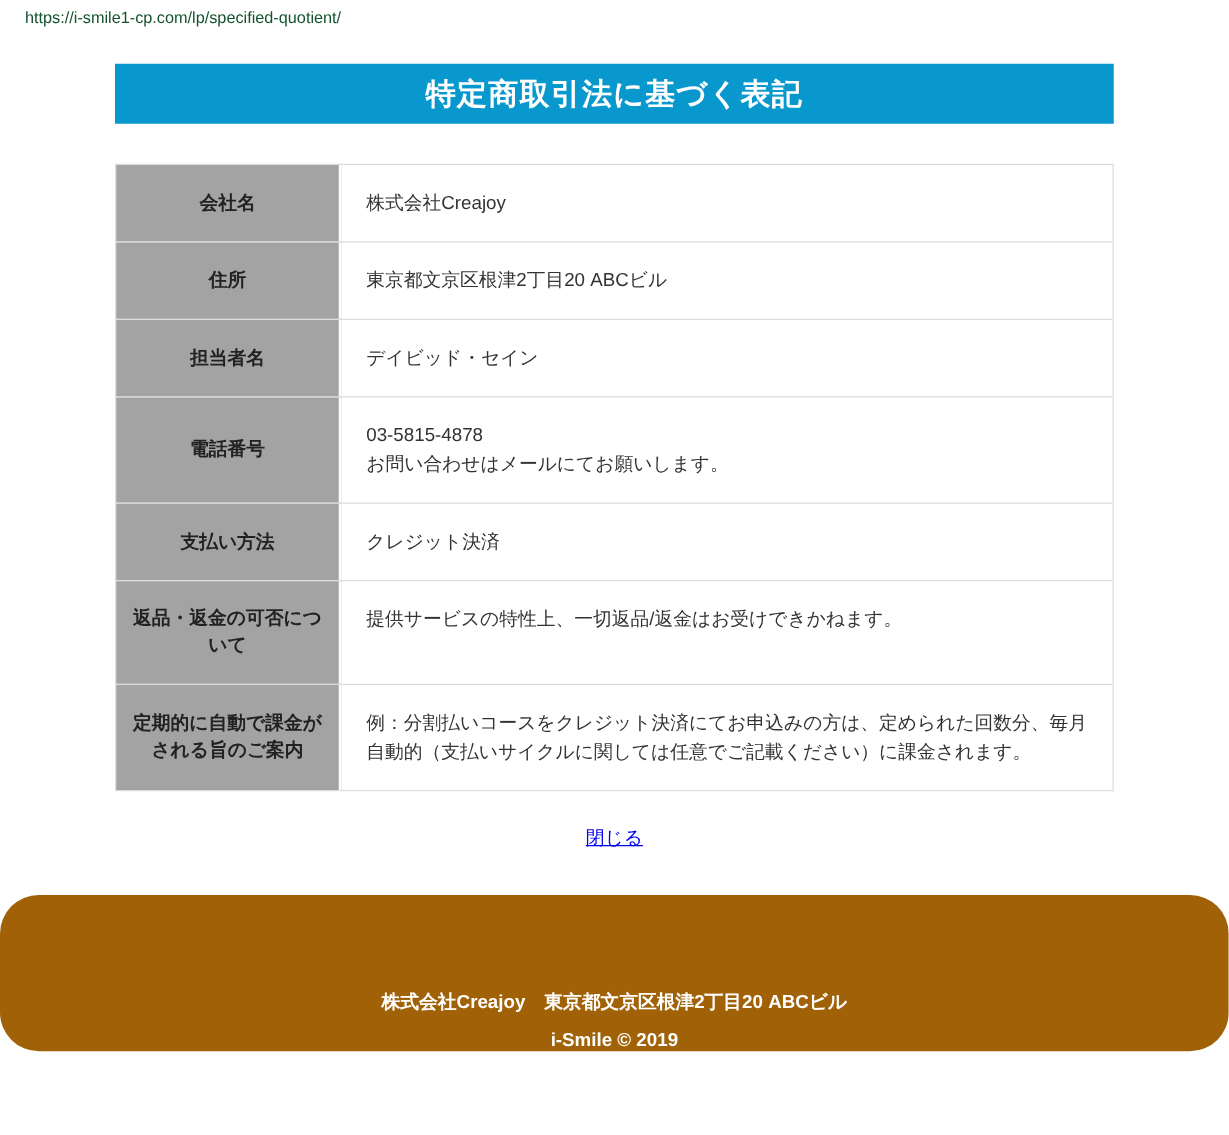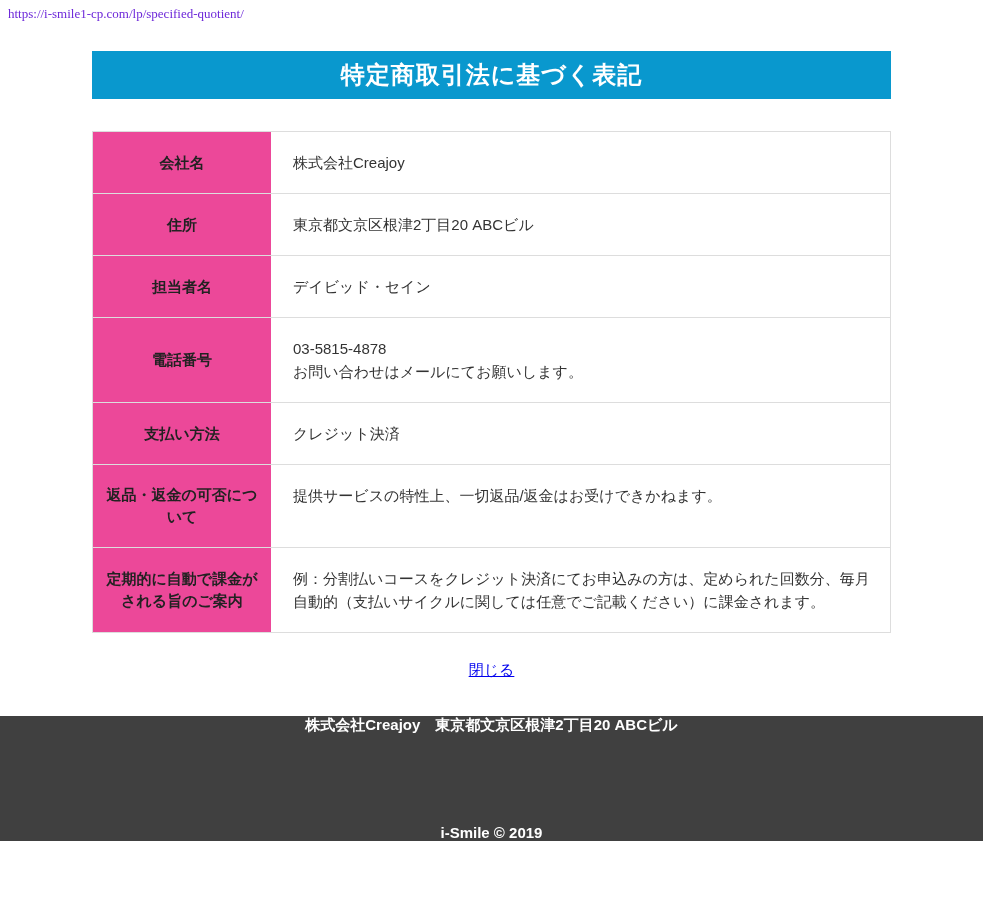"https://i-smile1-cp.com/lp/specified-quo" .url-bar { color: #6d28d9 -> #14532d; font-family: Liberation Serif, serif -> Liberation Sans, sans-serif; padding: 6px 0 0 8px -> 6px 0 0 20px }
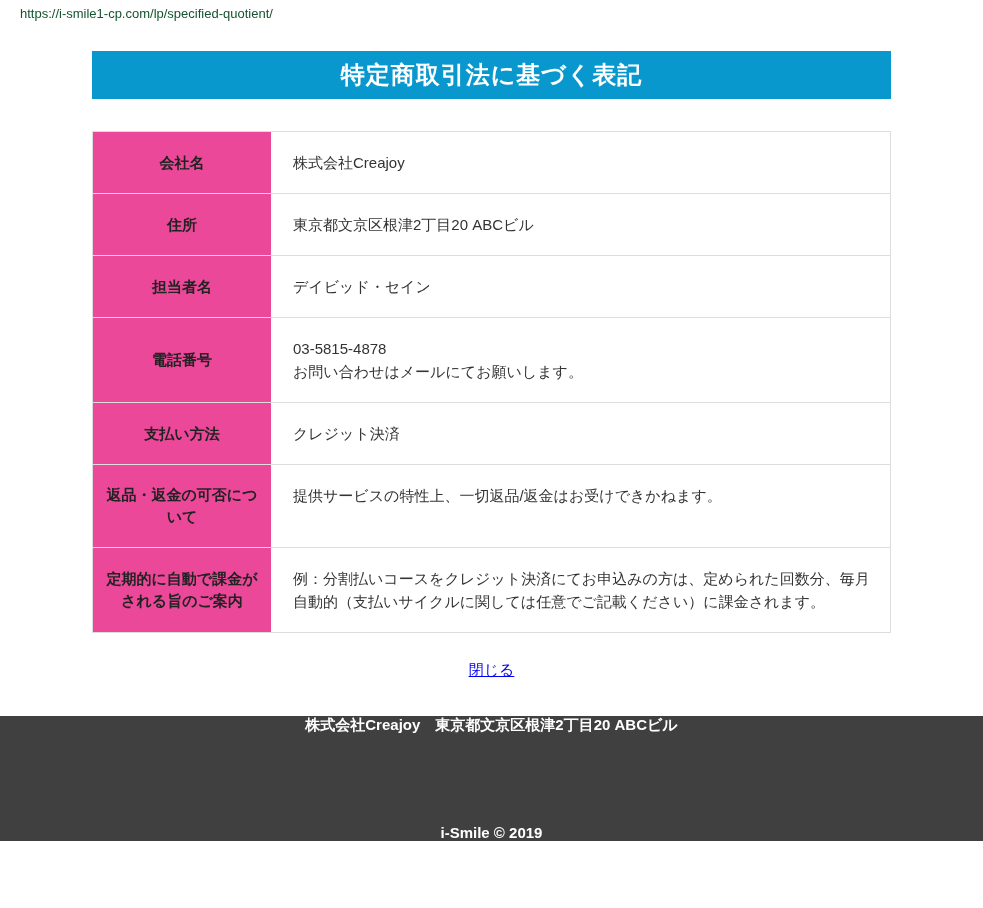"会社名" .cell-label { background: #ec4899 -> #a3a3a3 }
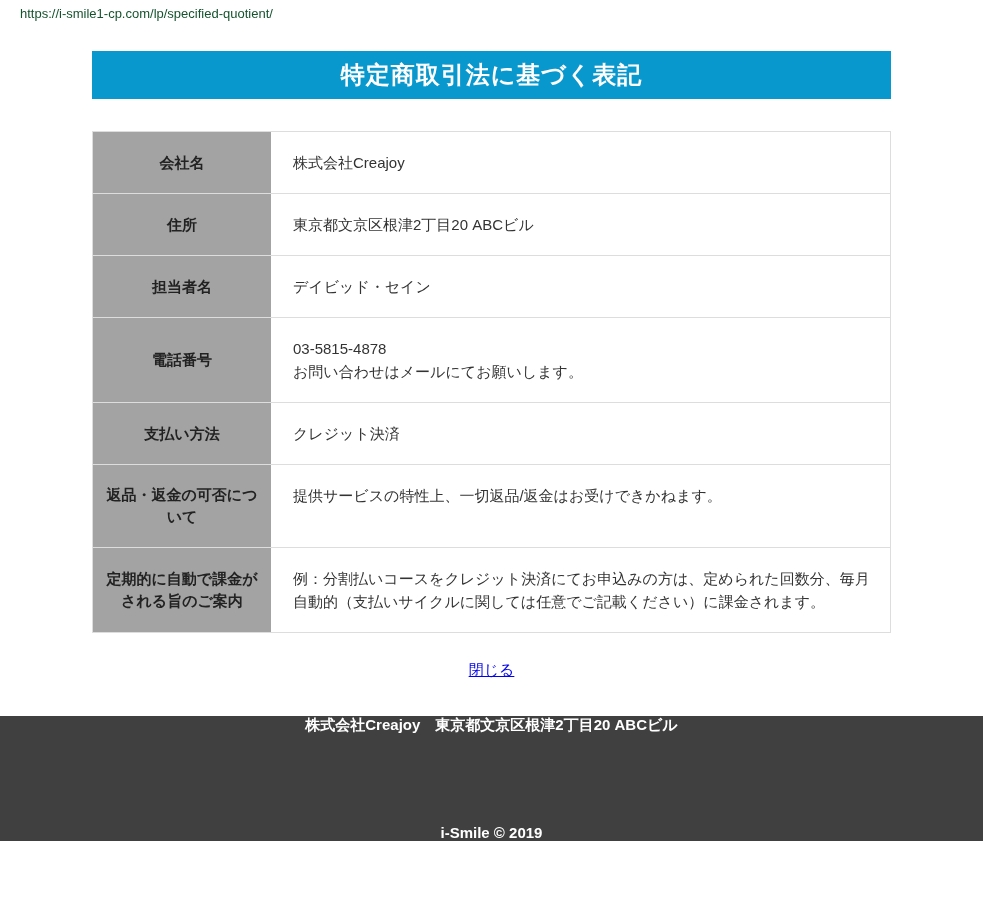"株式会社Creajoy 東京都文京区根津2丁目20 ABCビル" .footer { background: #404040 -> #a16207; border-radius: none -> 31px; justify-content: space-between -> flex-end }
